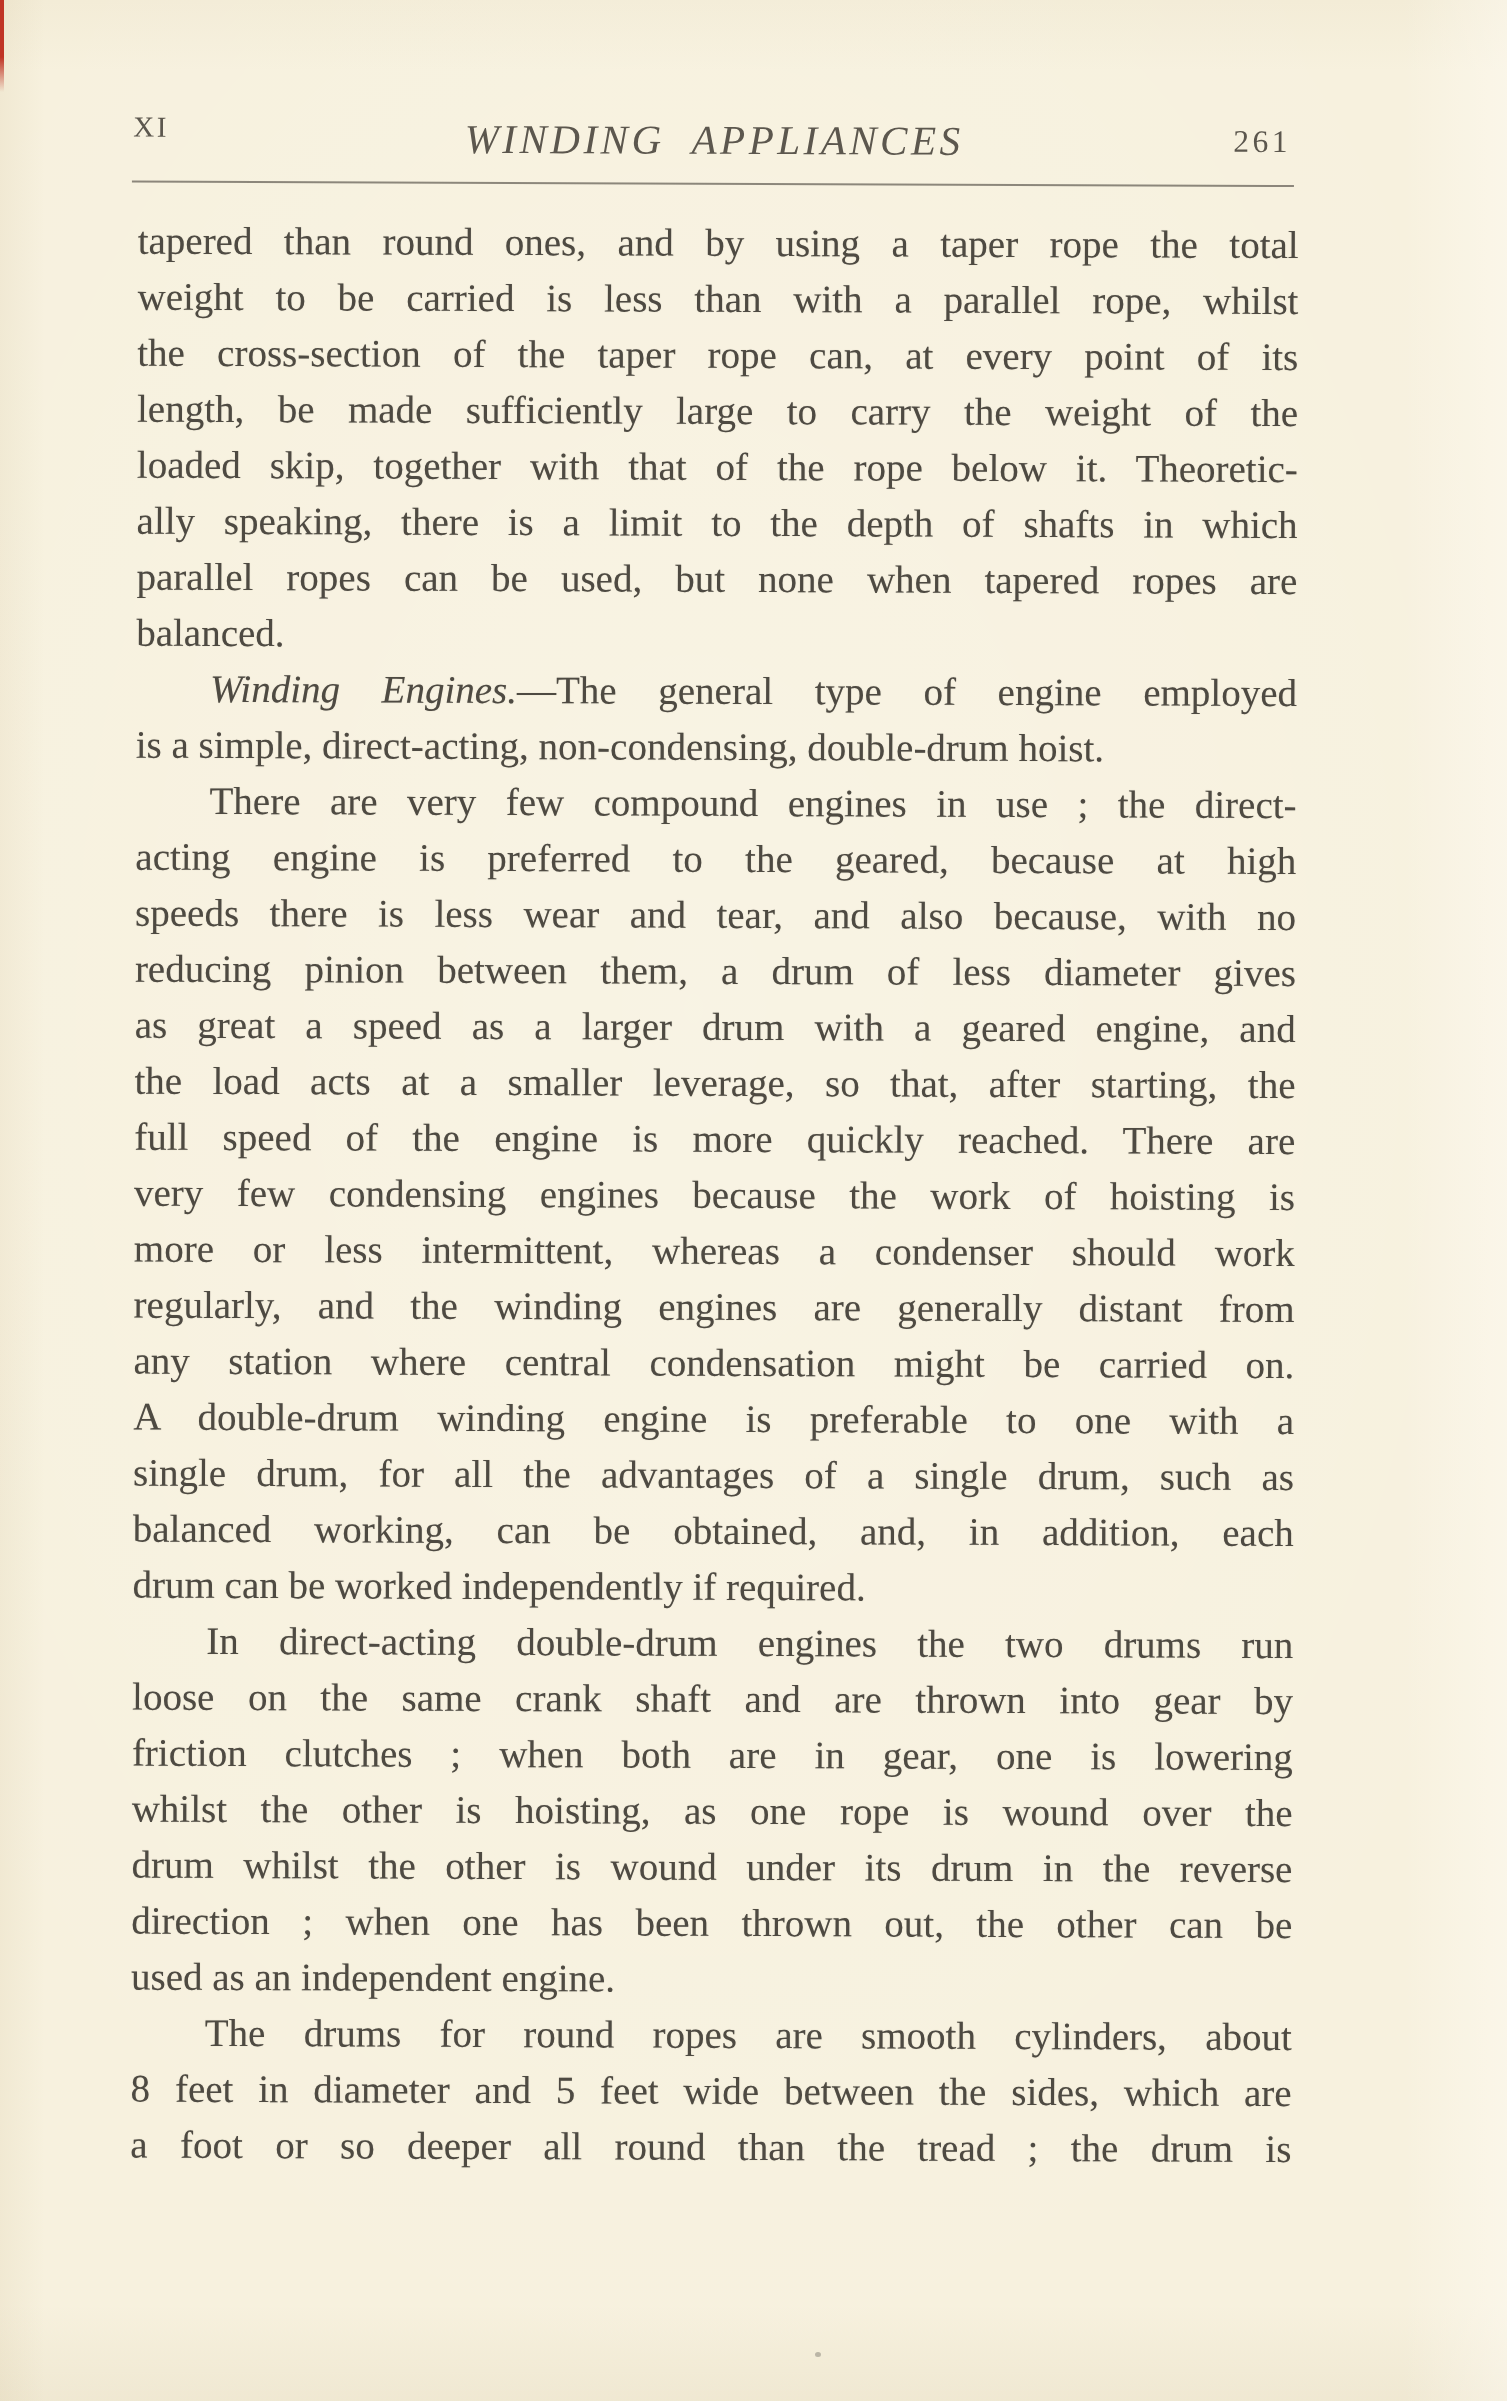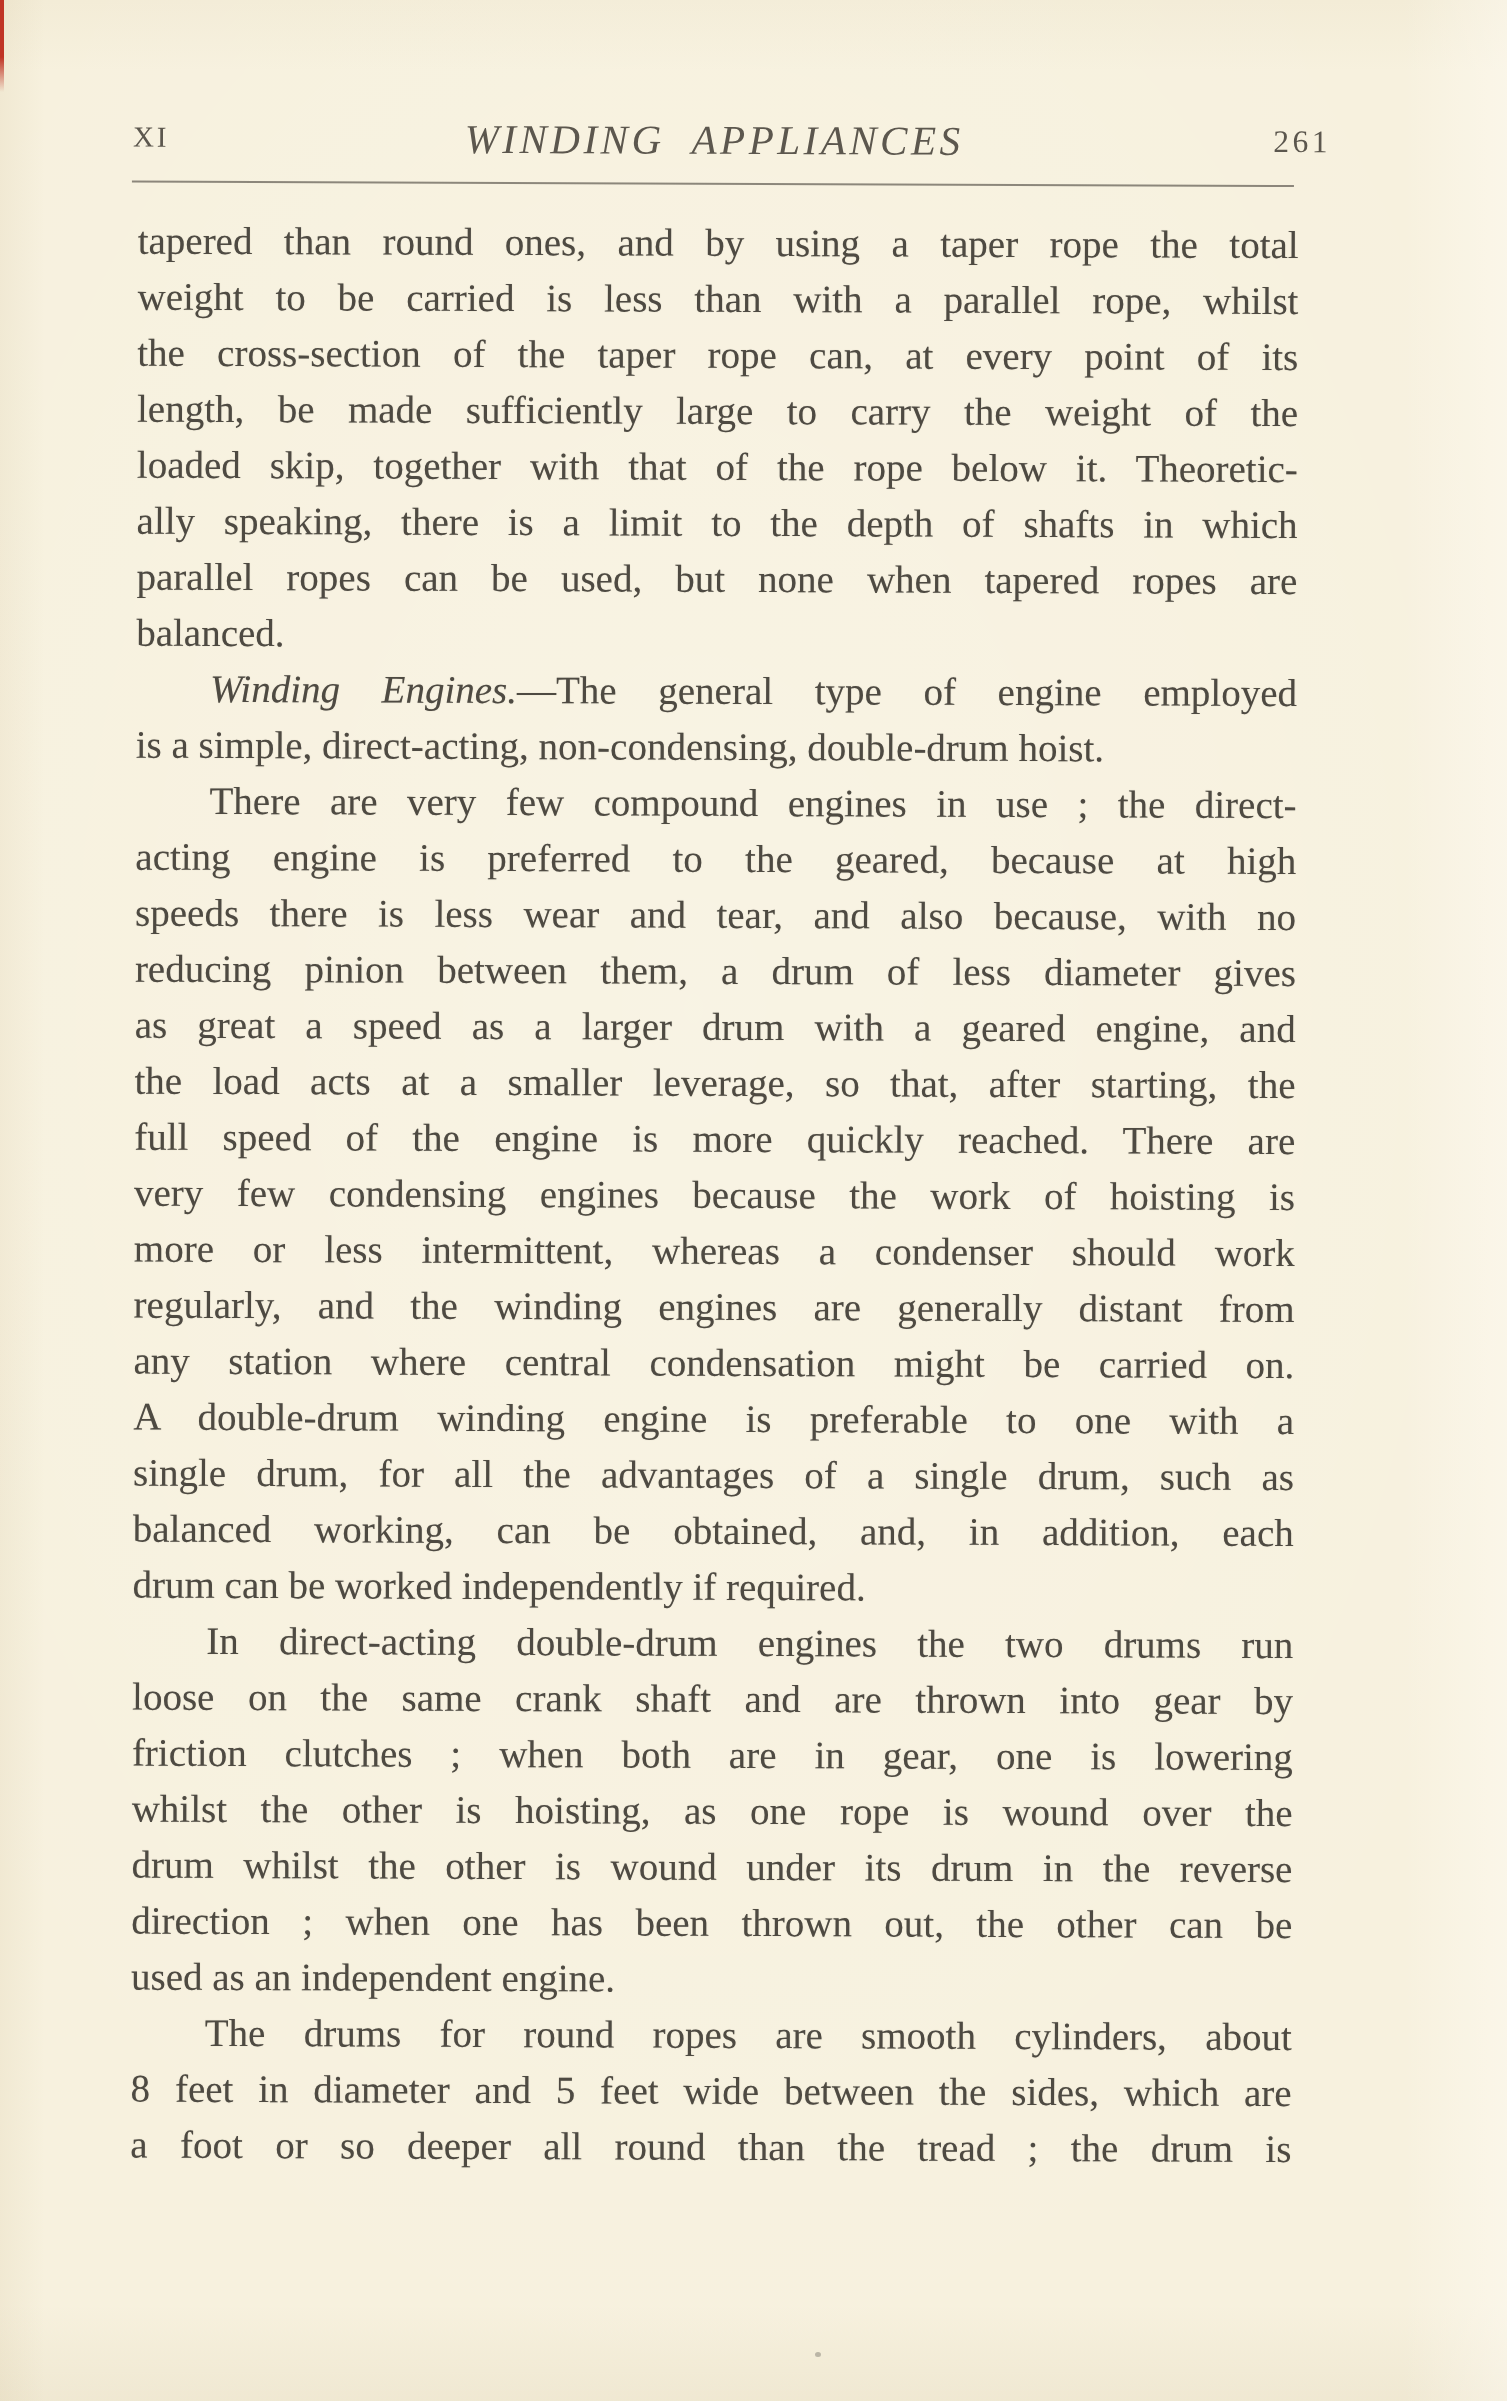"XI" .header-chapter { top: 123px -> 113px }
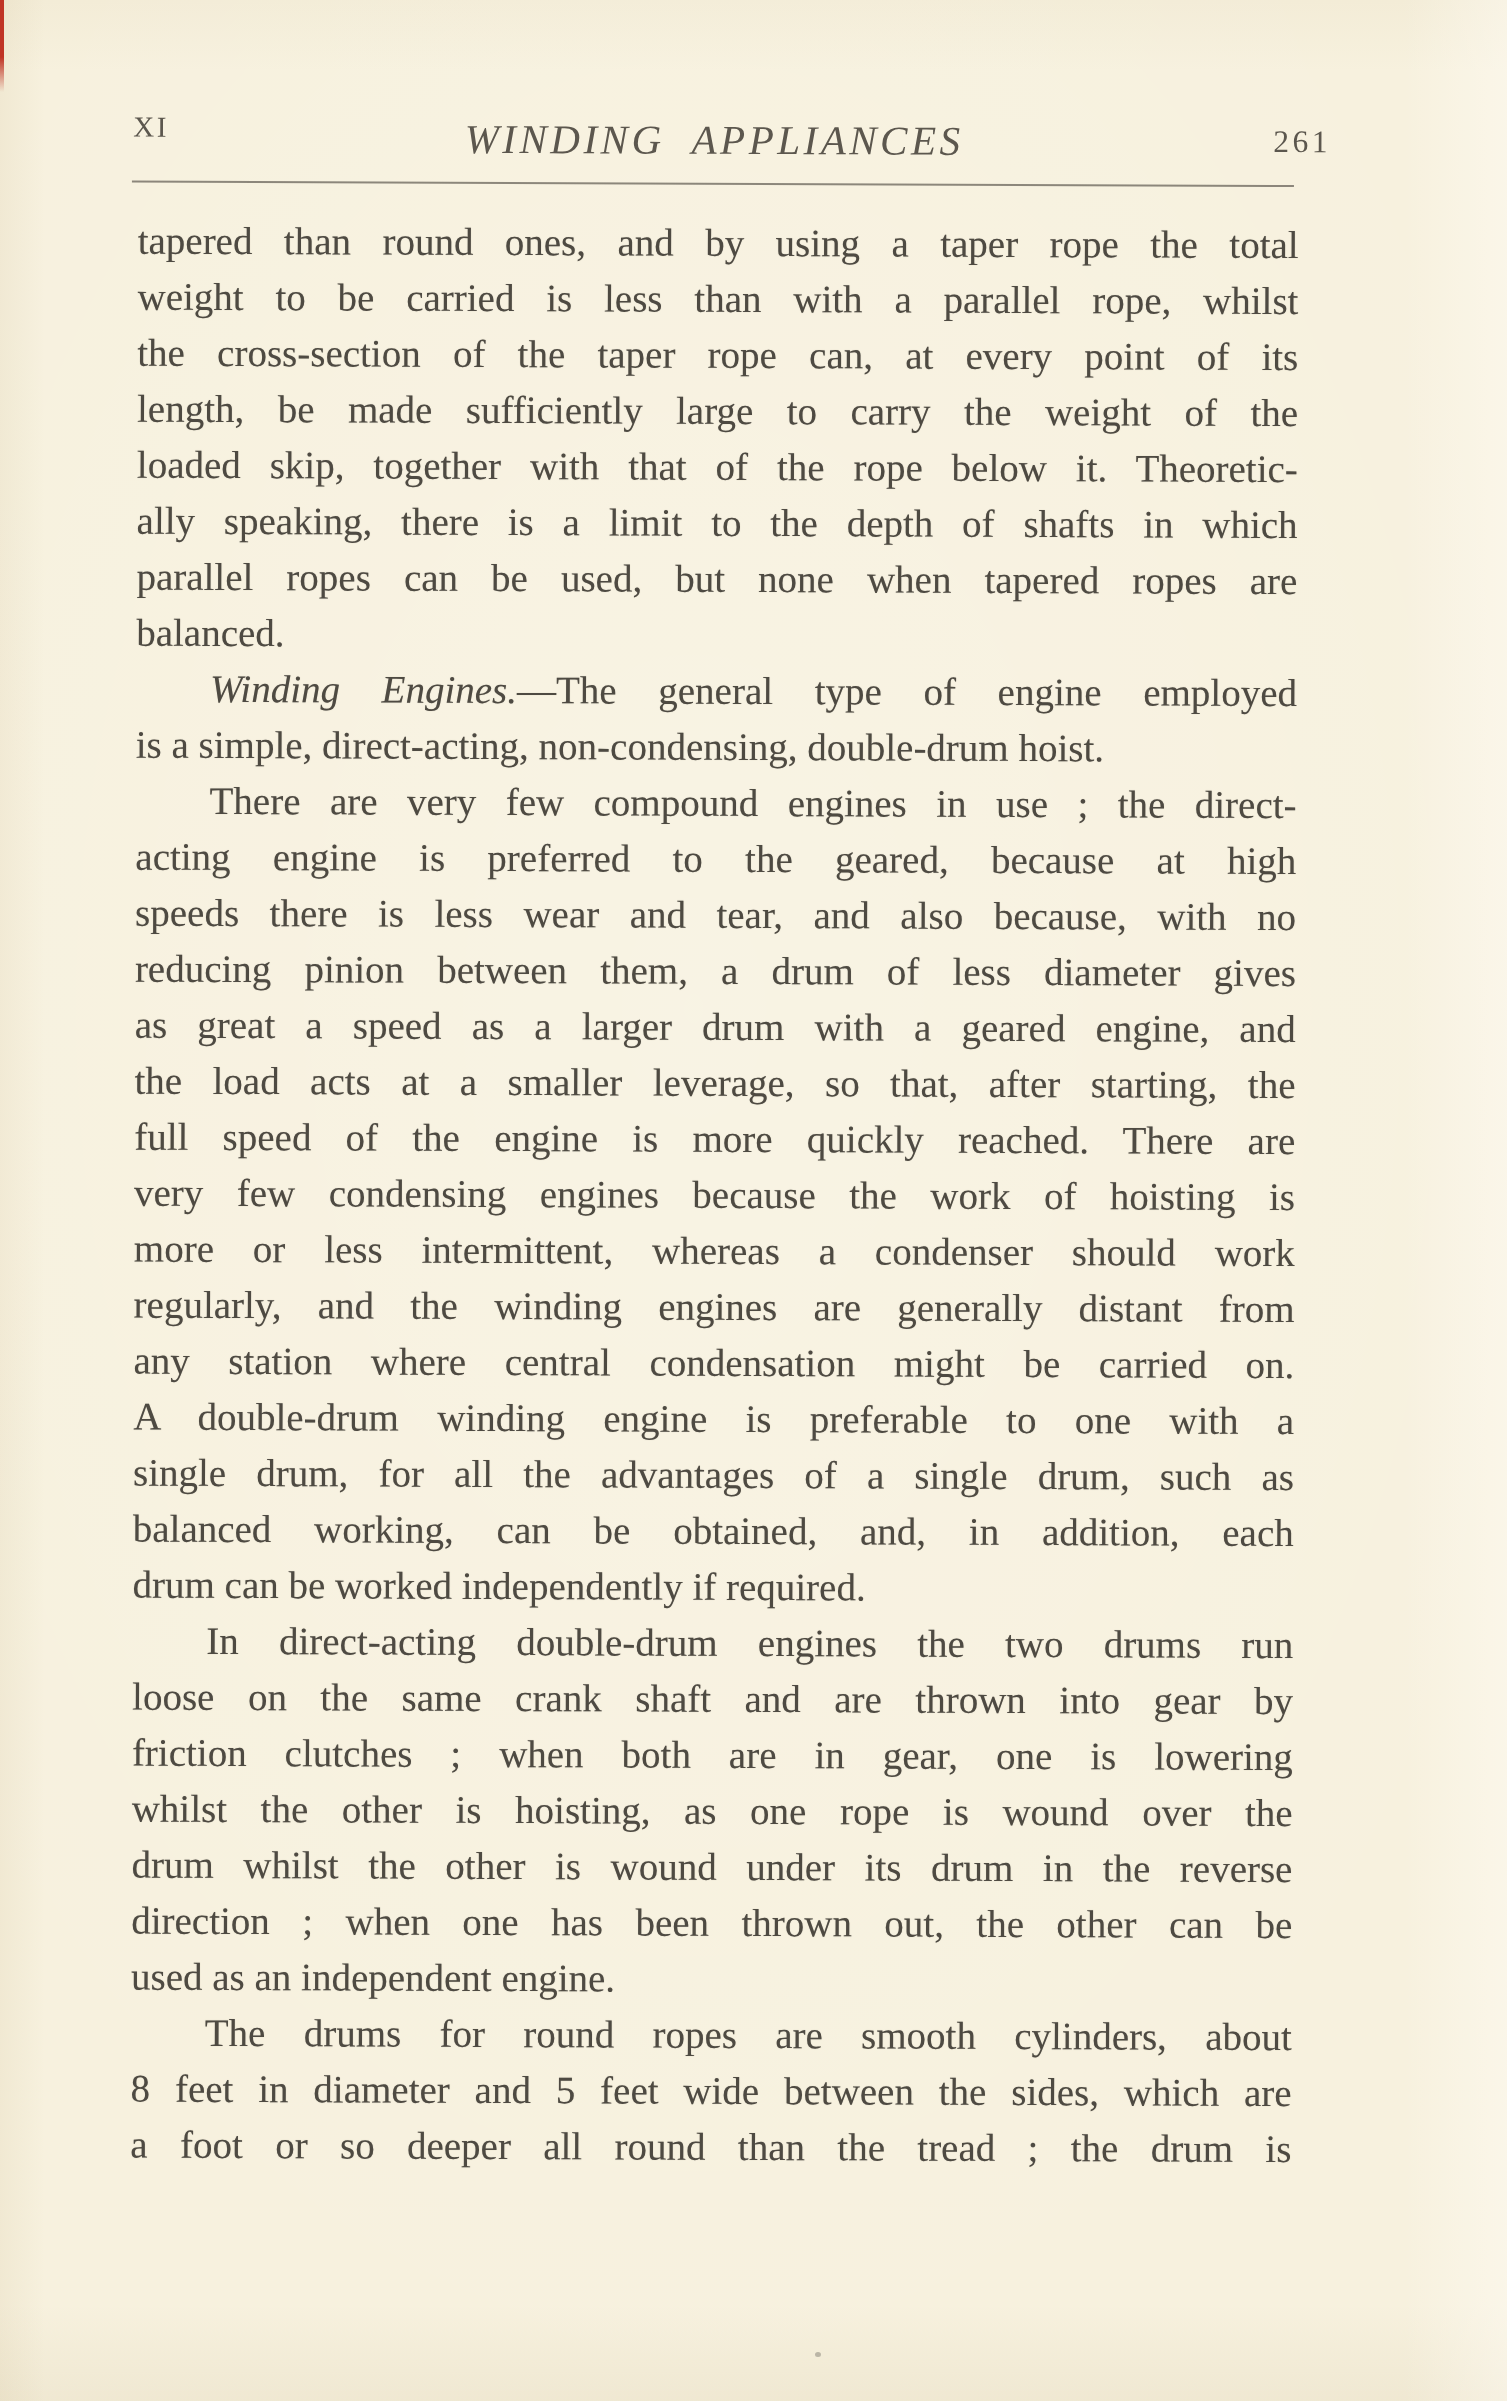"261" .header-page { left: 1266px -> 1226px }
